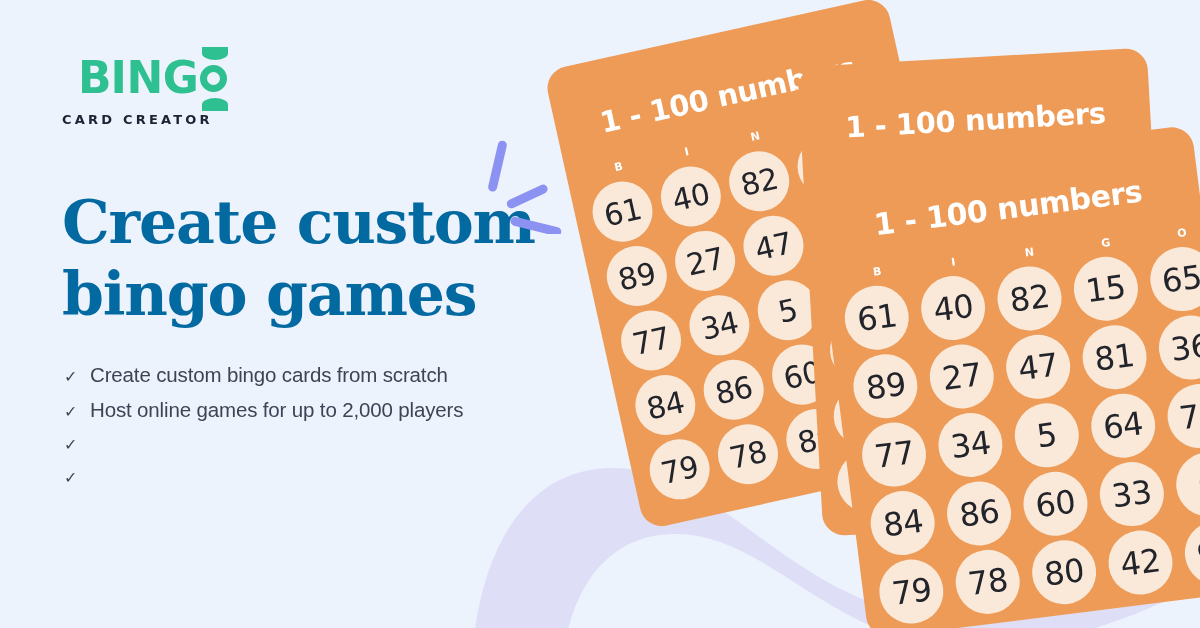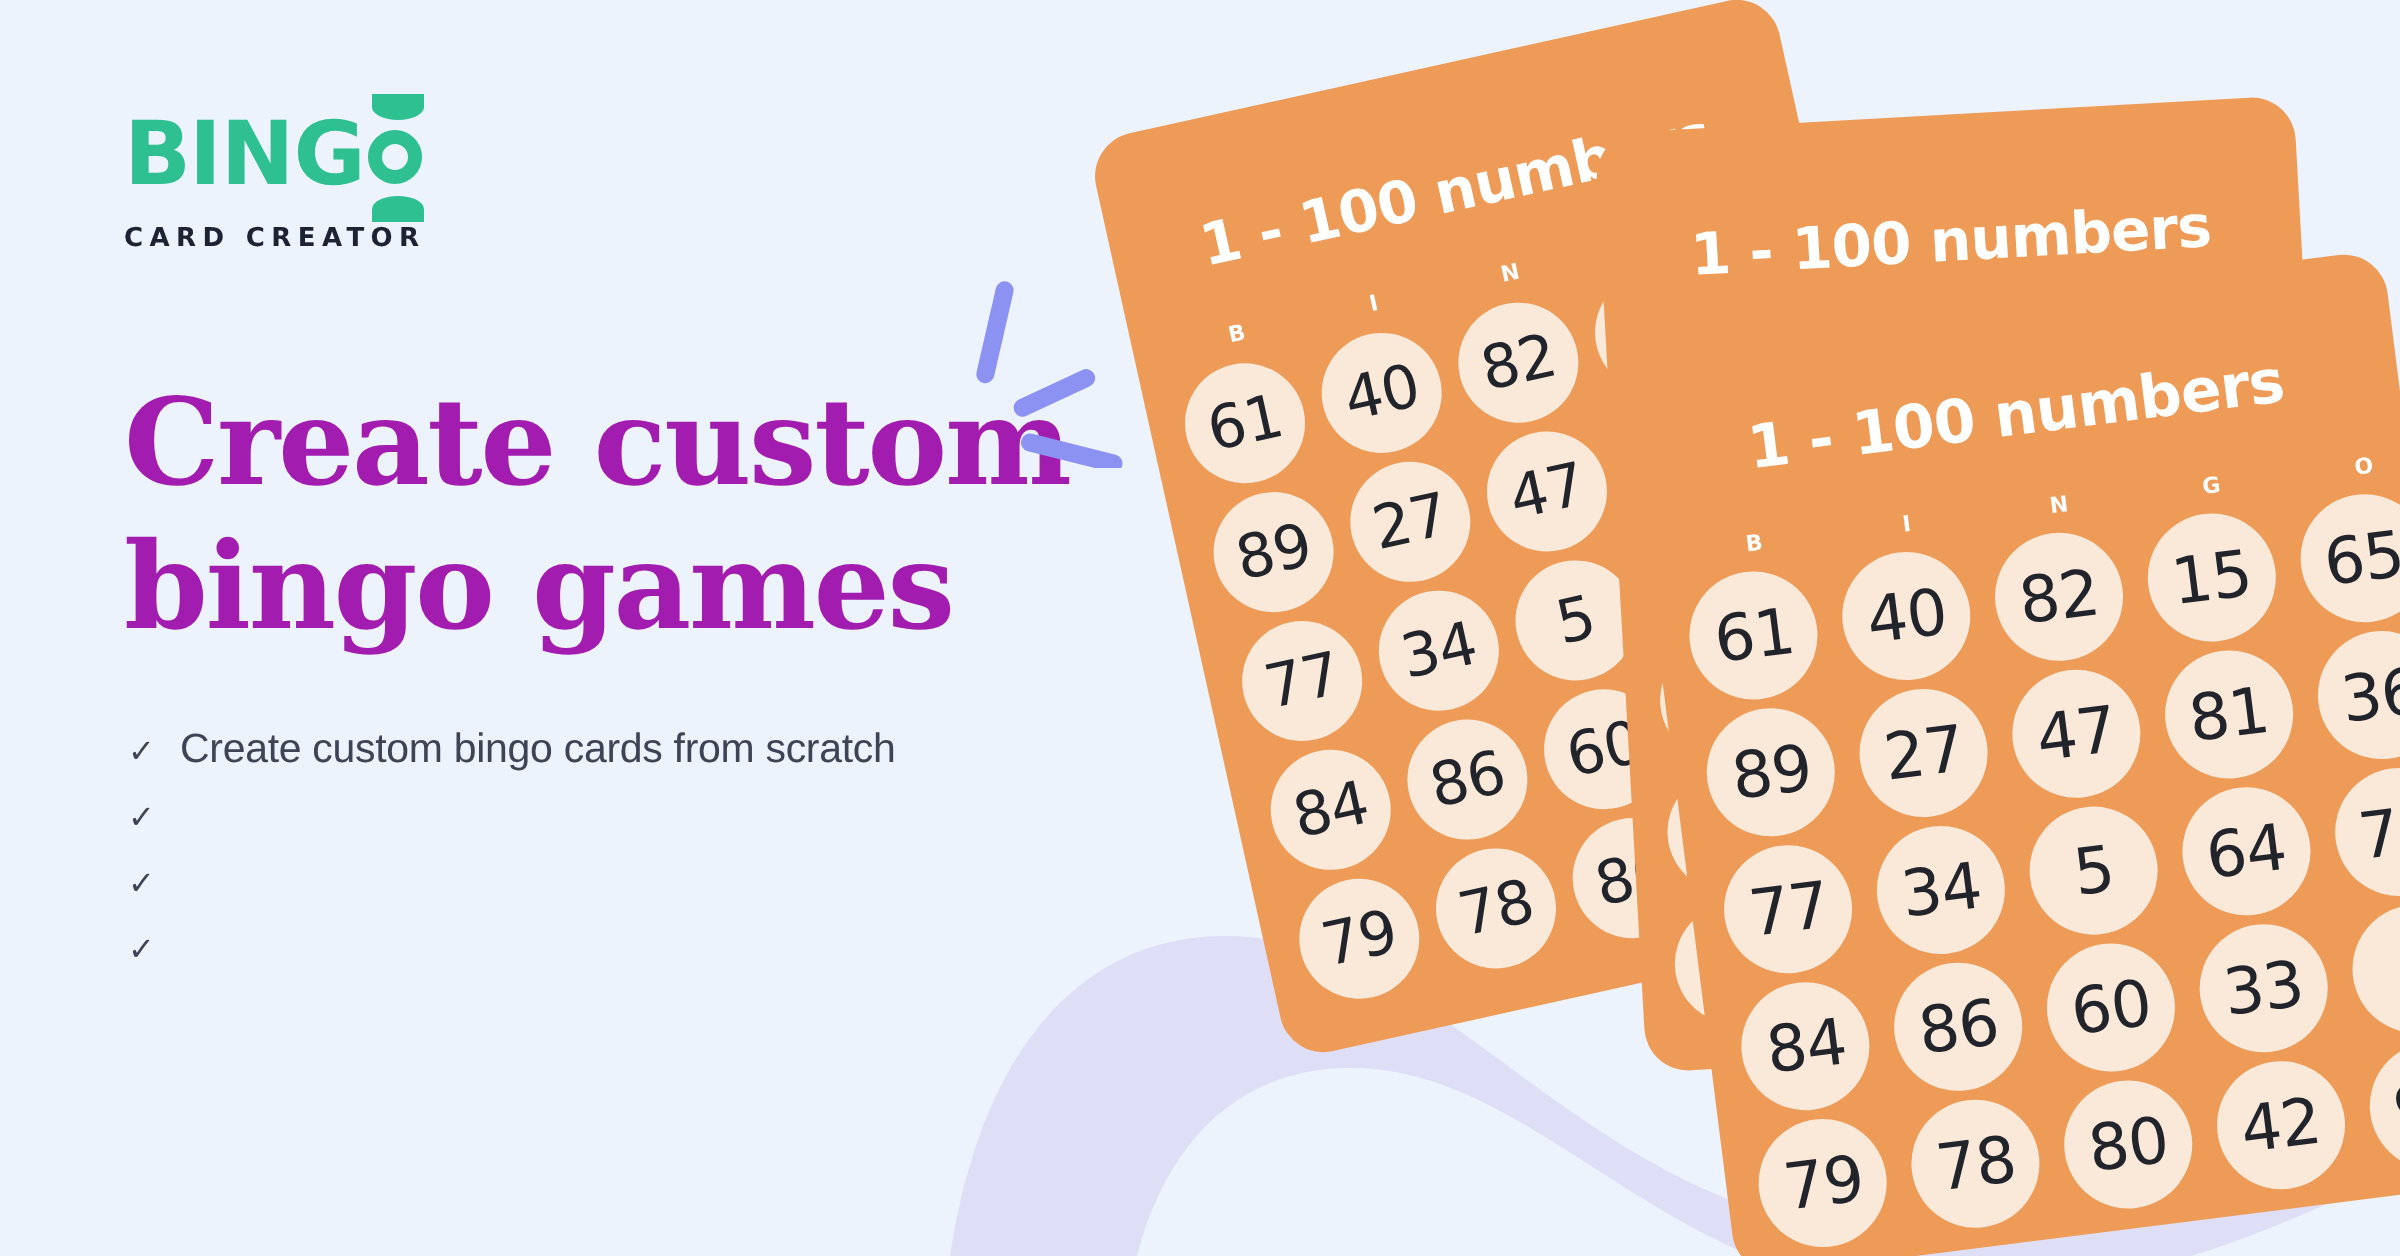"BING" .logo-word { margin-left: none -> 16px }
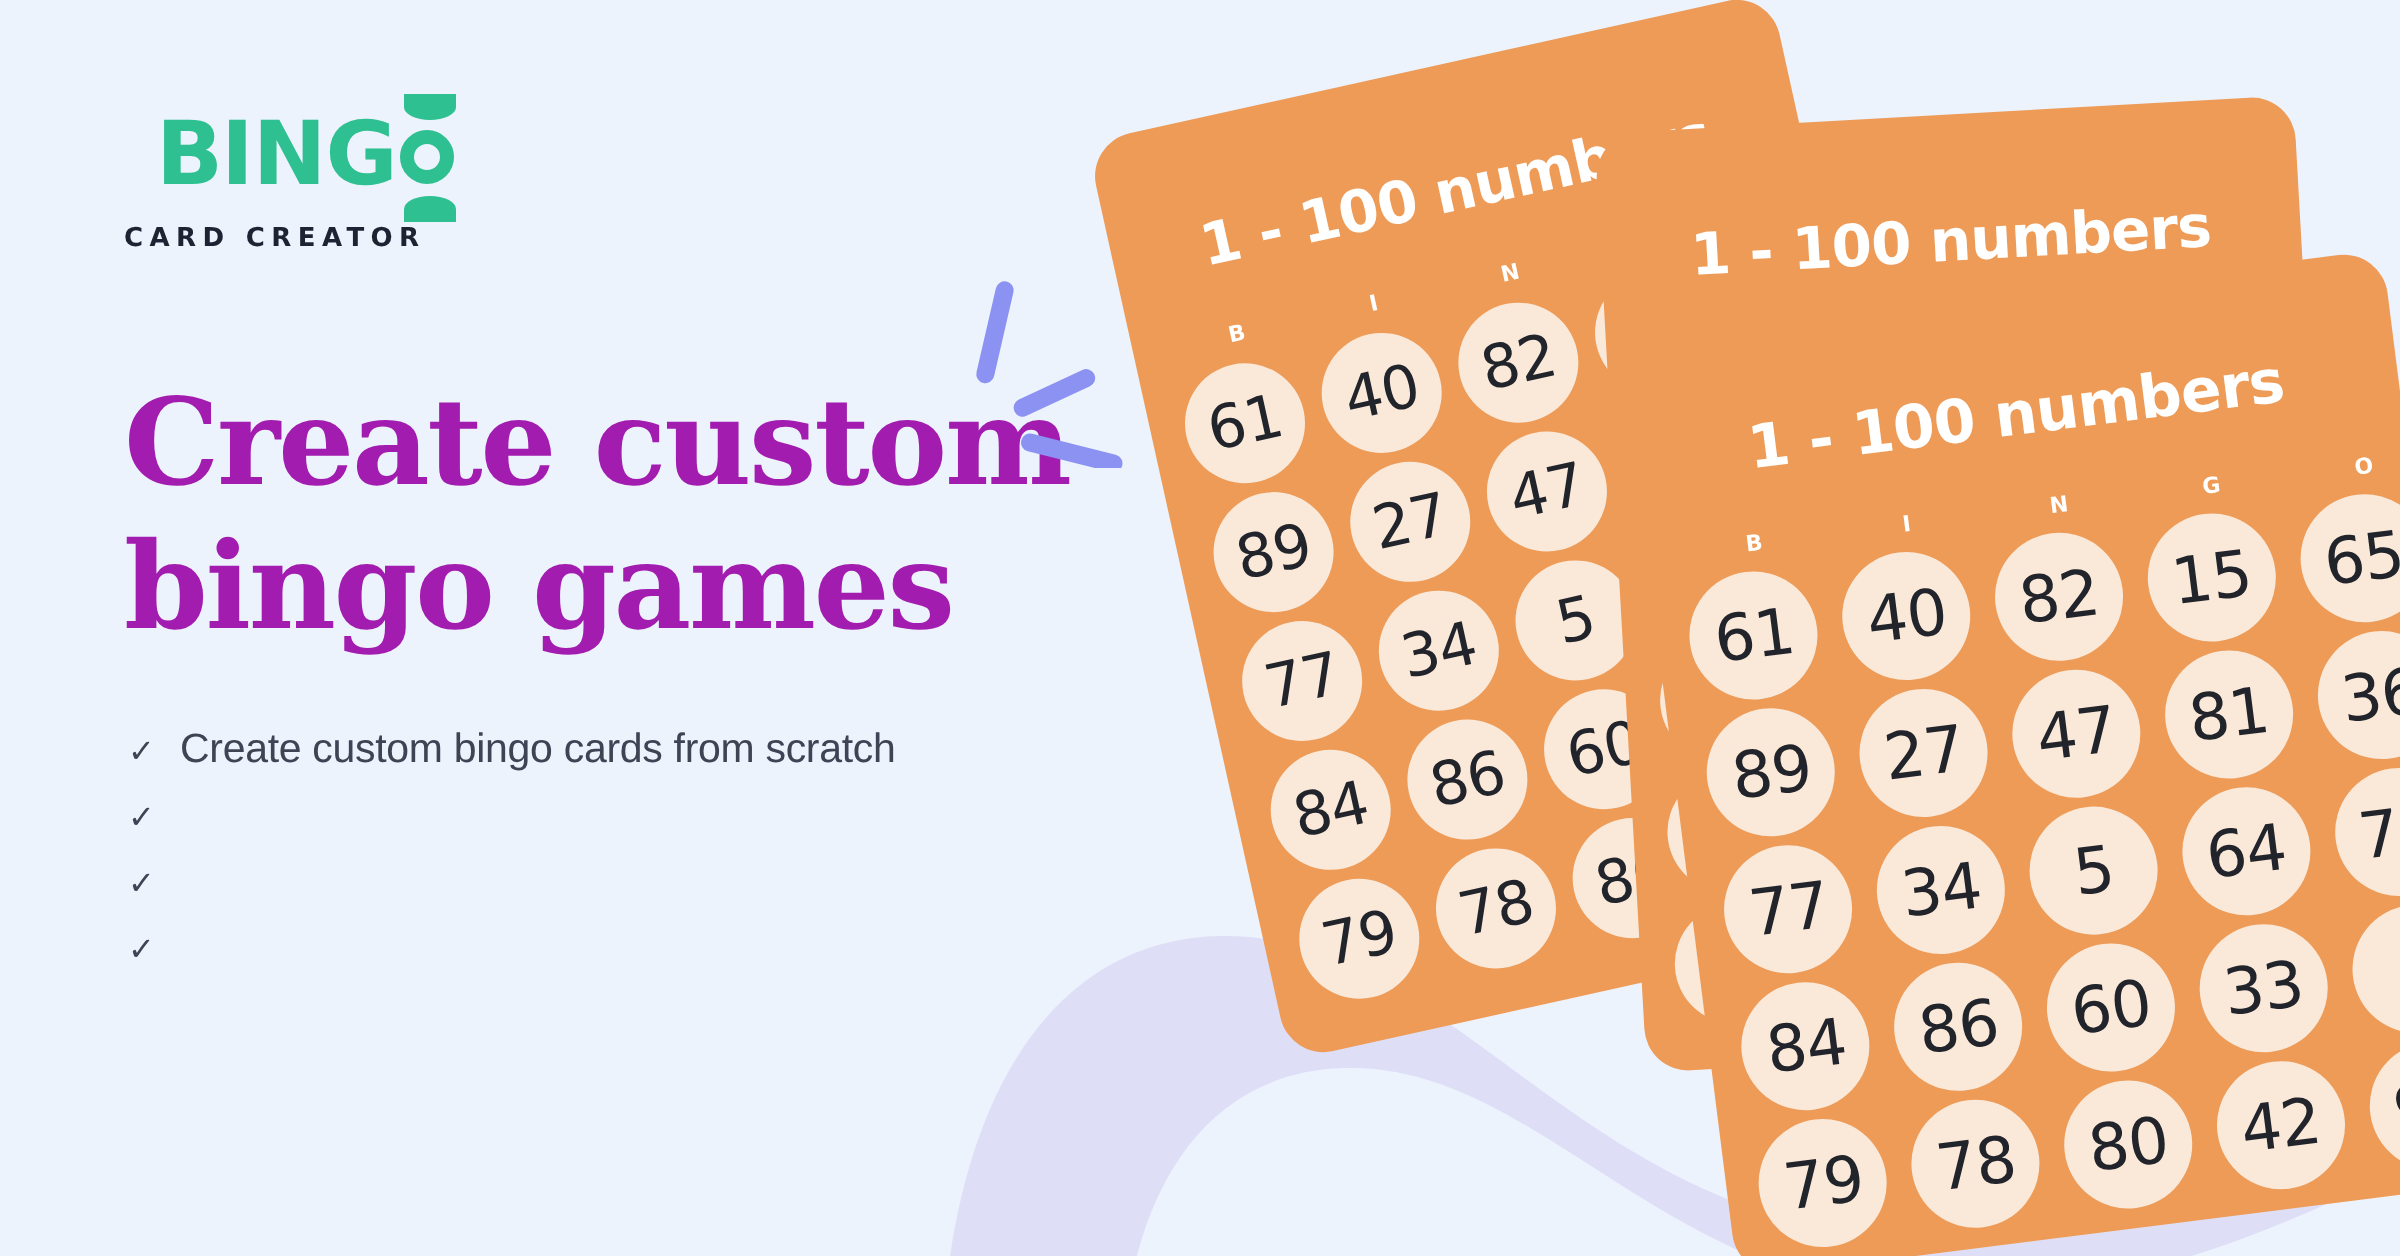"Create custom" .headline { color: #a21caf -> #0369a1 }
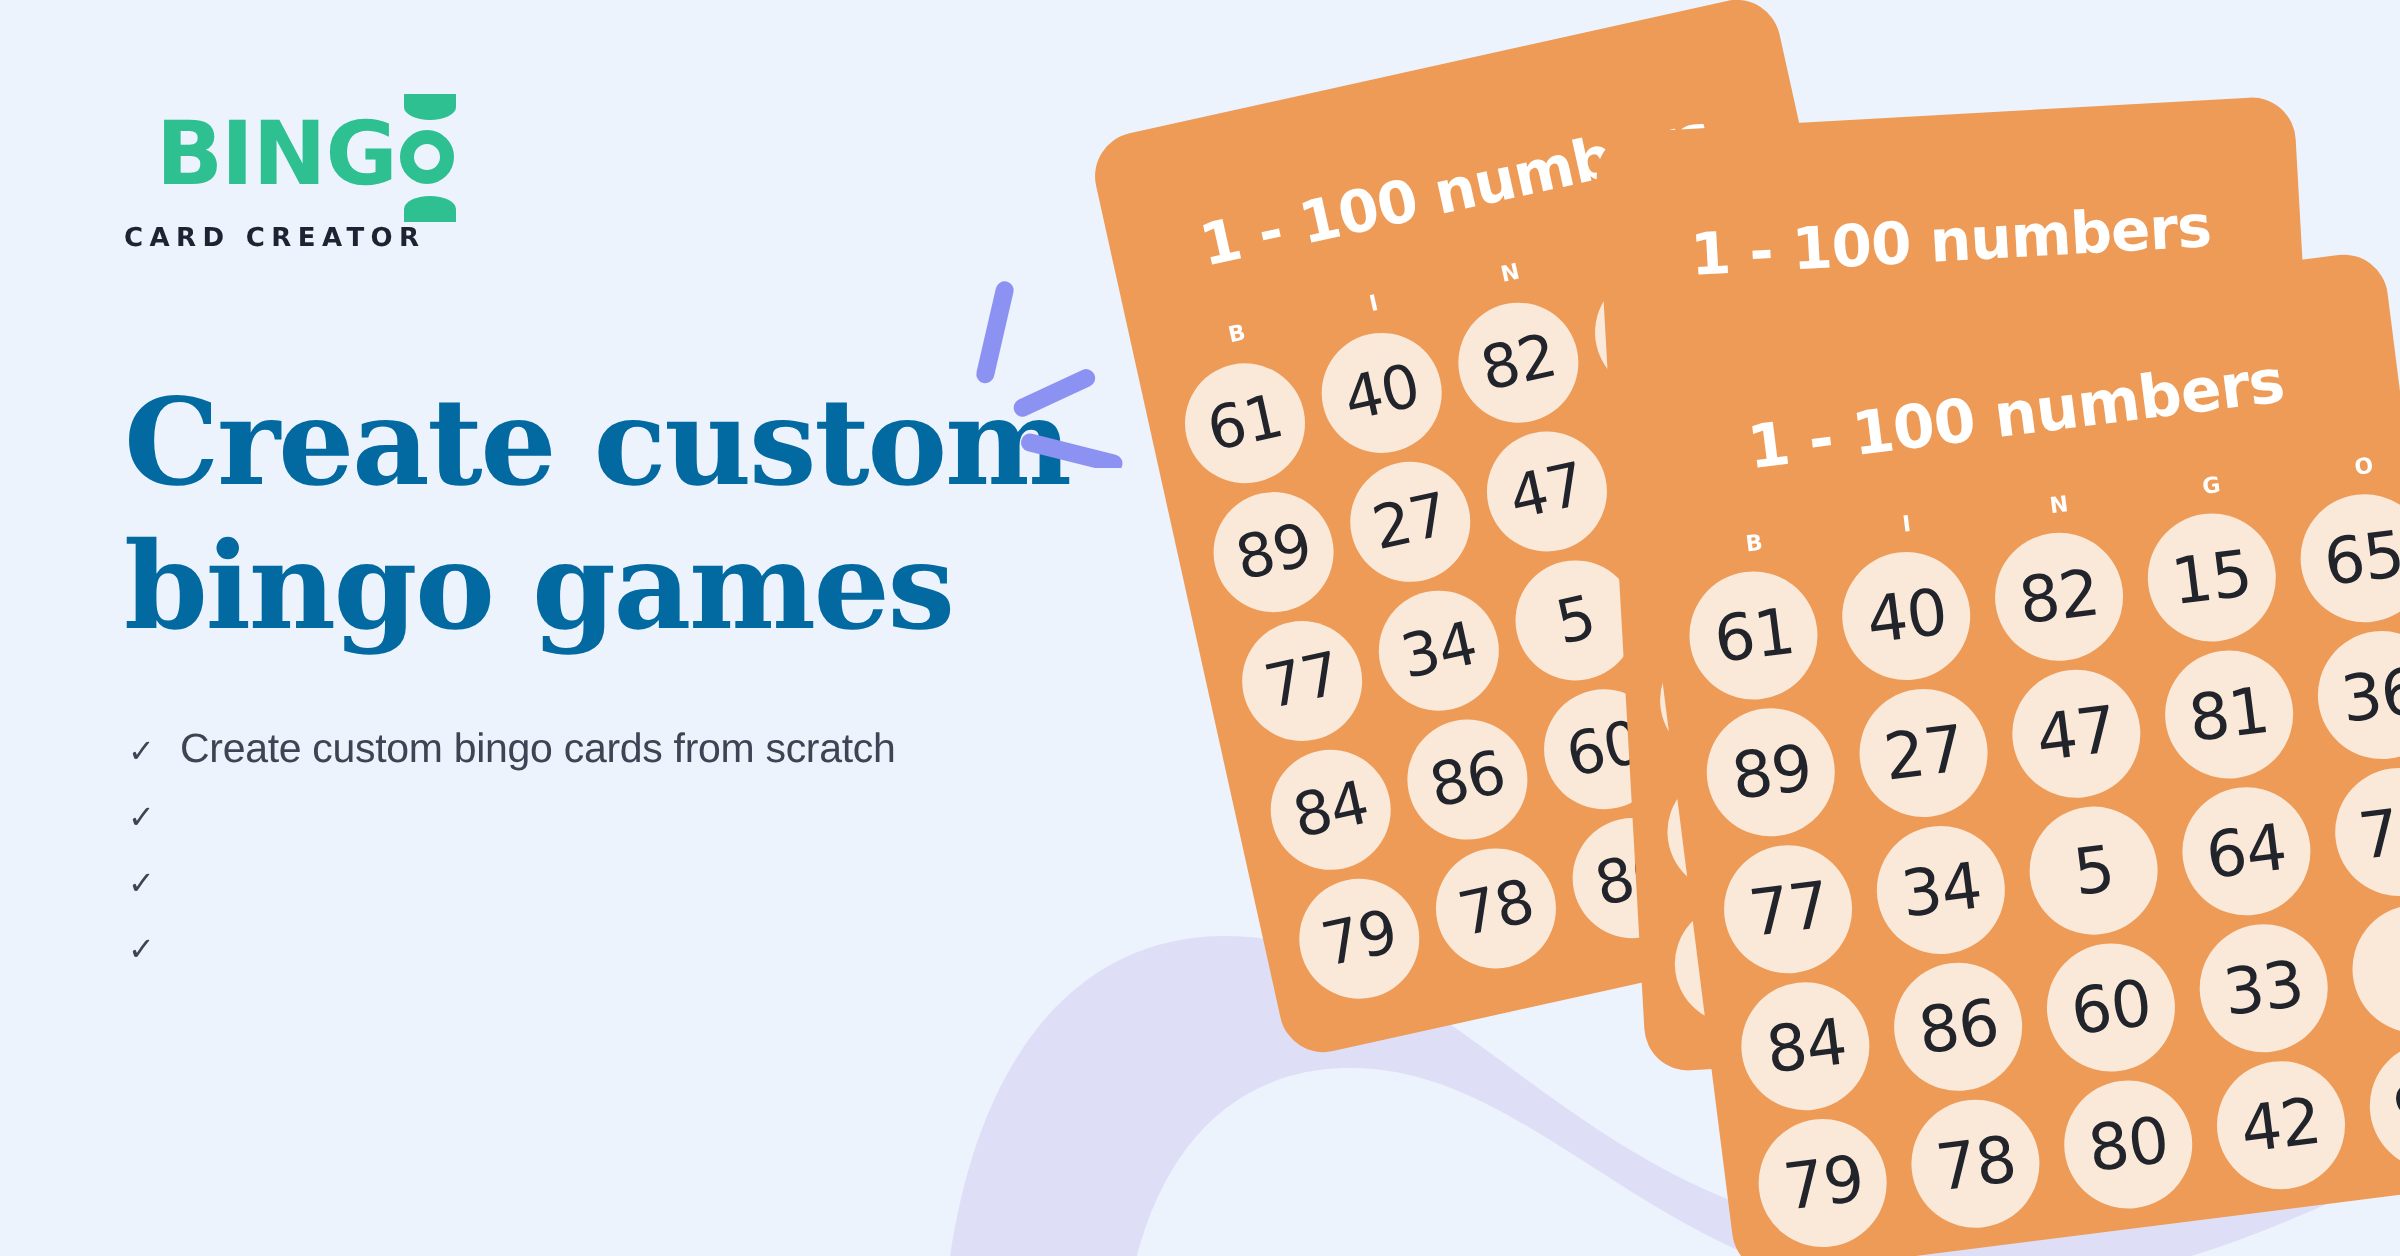"Host online games for up" span { html: none -> <span>Host online games for up to 2,000 players</span> }
